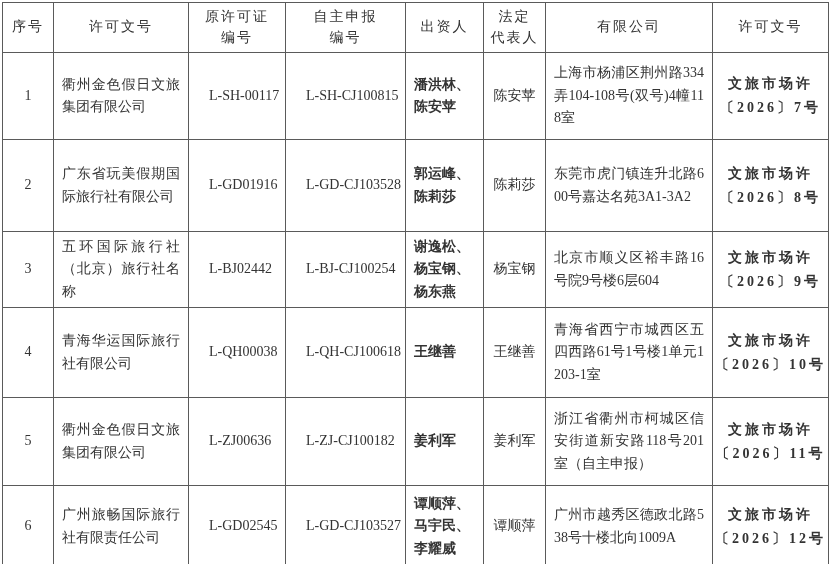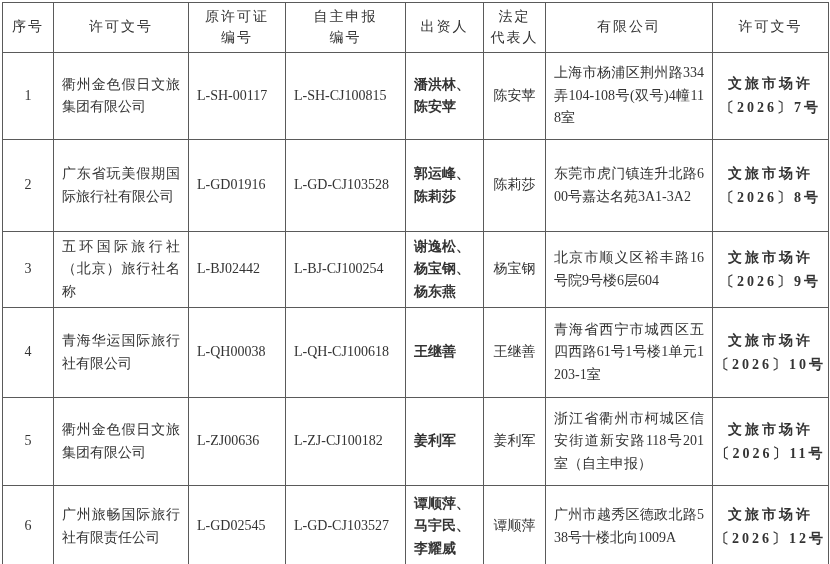"L-SH-00117" .c-license { padding: 4px 8px -> 4px 20px }
